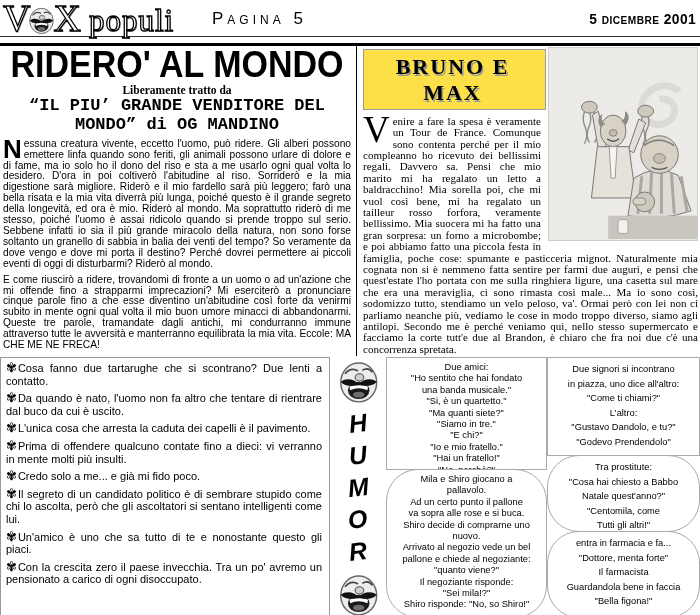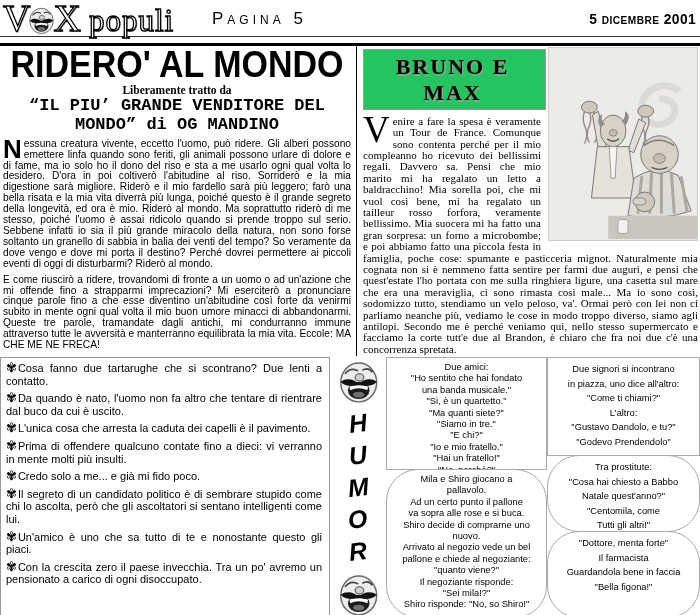"BRUNO E MAX" .bm-titlebox { background: #22c55e -> #fde047 }
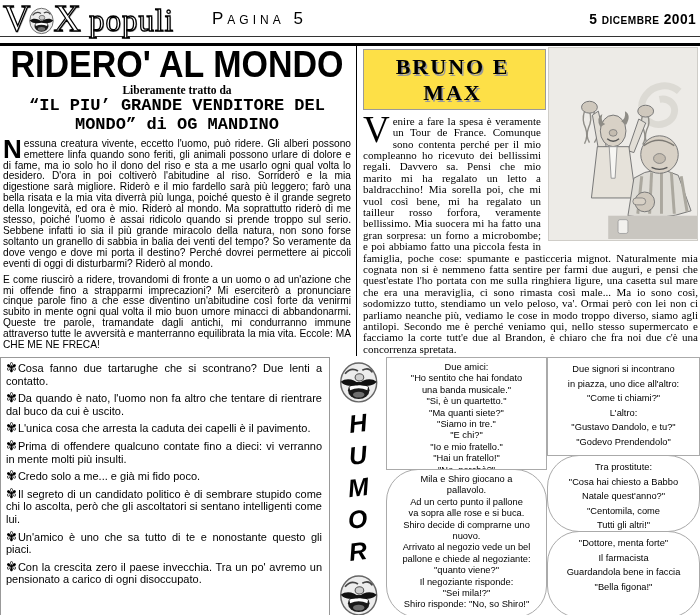"entra in farmacia e fa..." div { html: none -> <div>entra in farmacia e fa...</div> }
